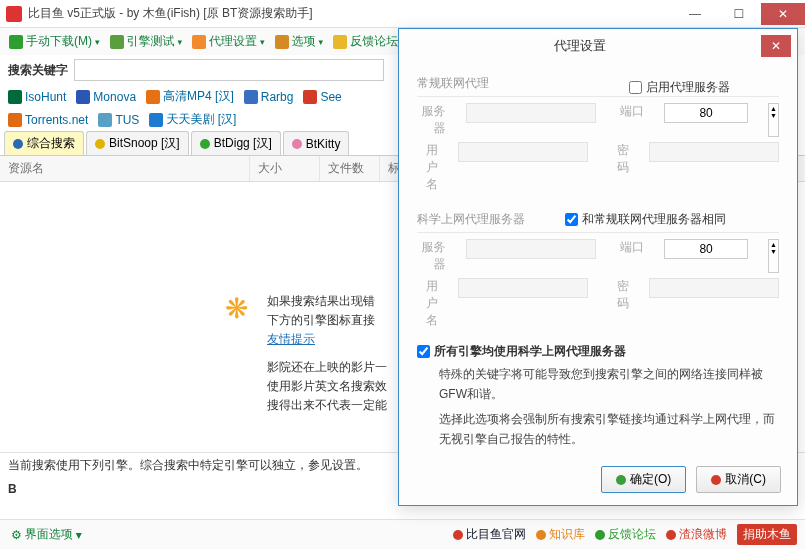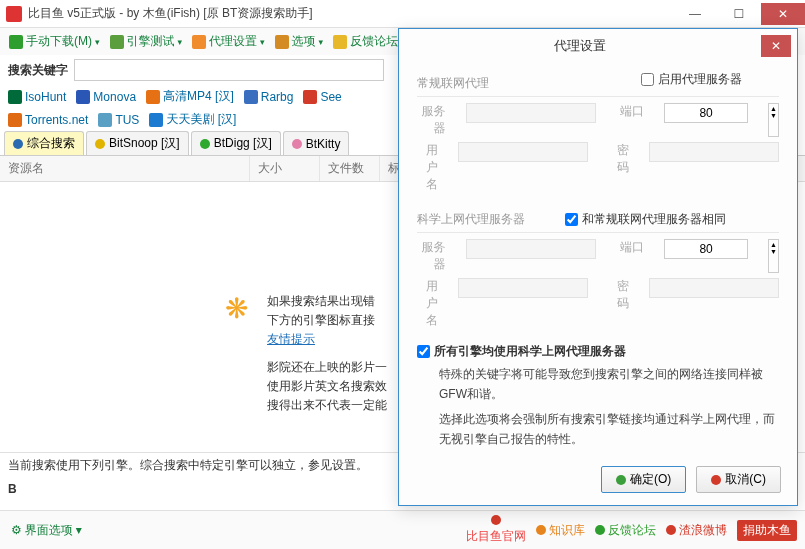"常规联网代理" div { align-items: flex-start -> flex-end; gap: 52px -> 40px }
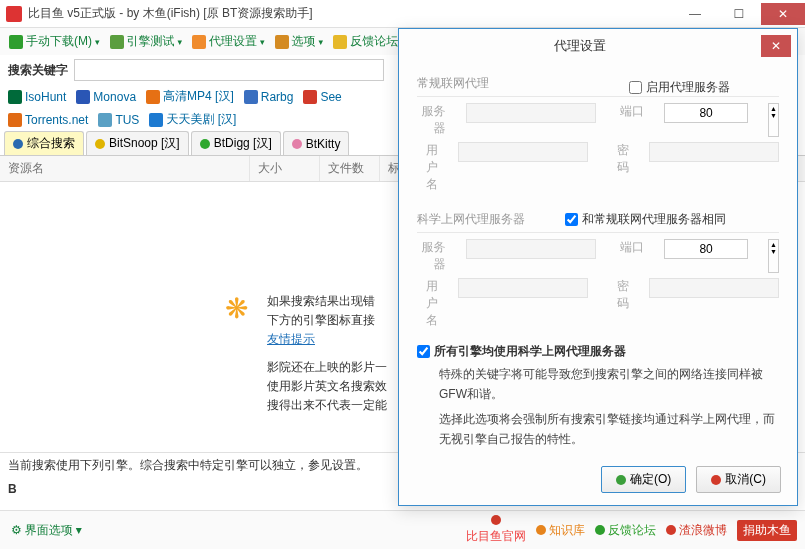"比目鱼官网" a { color: #ef4444 -> #0f172a; flex-direction: column -> none }
